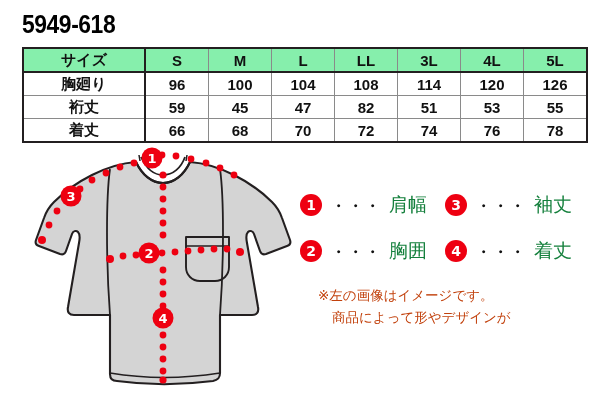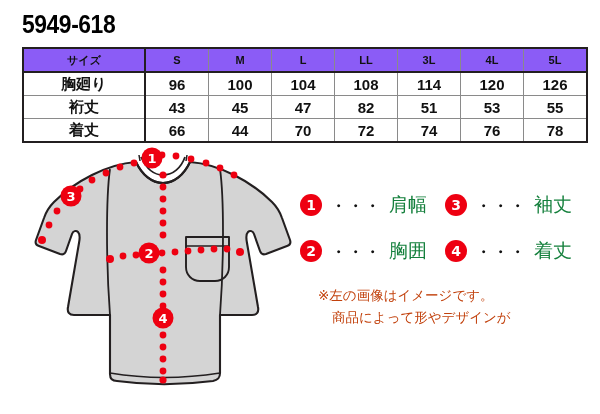"サイズ" .size-table thead th { background: #8b5cf6 -> #86efac; font-size: 11px -> 15px }
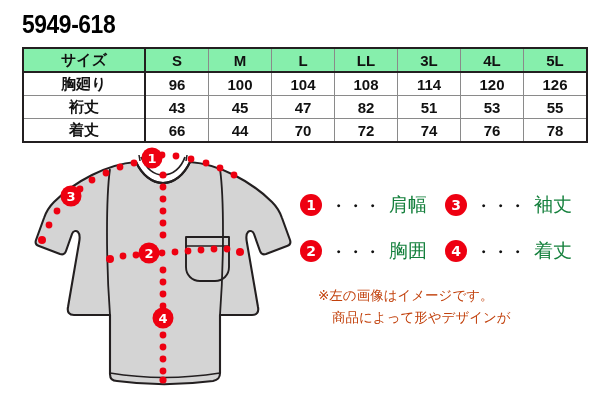"43" td.num-col { text: 43 -> 59 }
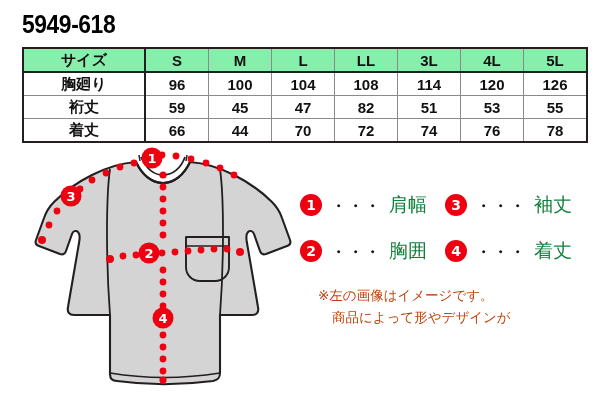"44" td.num-col { text: 44 -> 68 }
